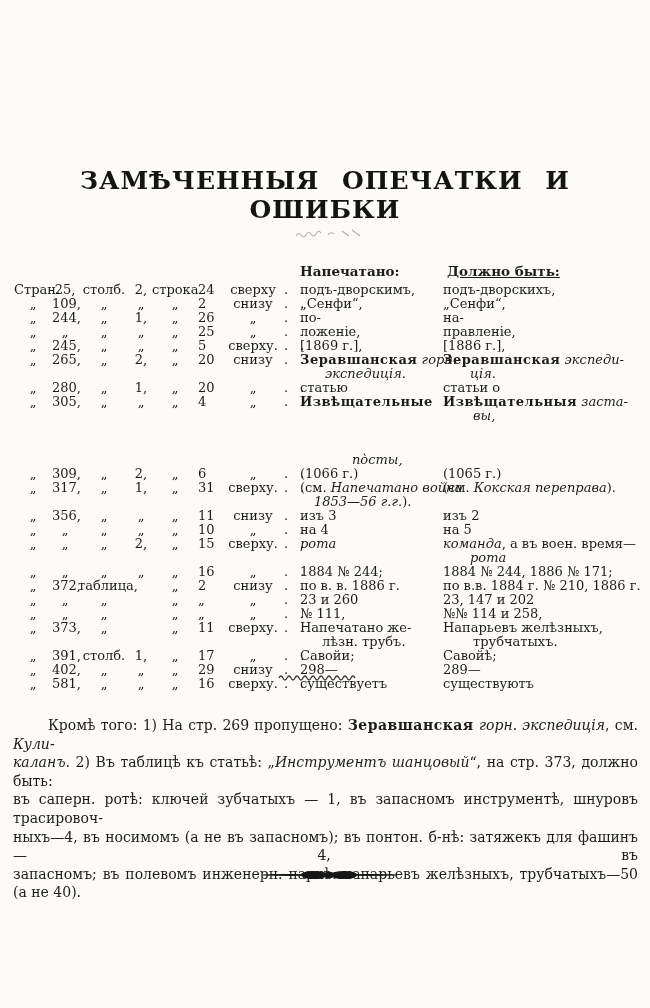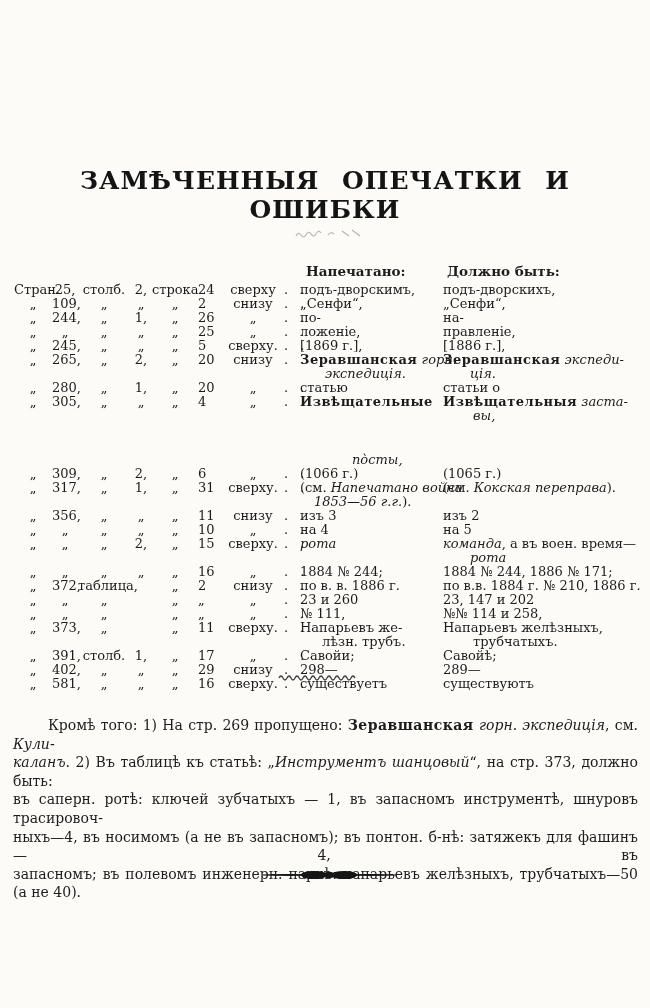"Напечатано:" .th-printed { left: 292px -> 286px }
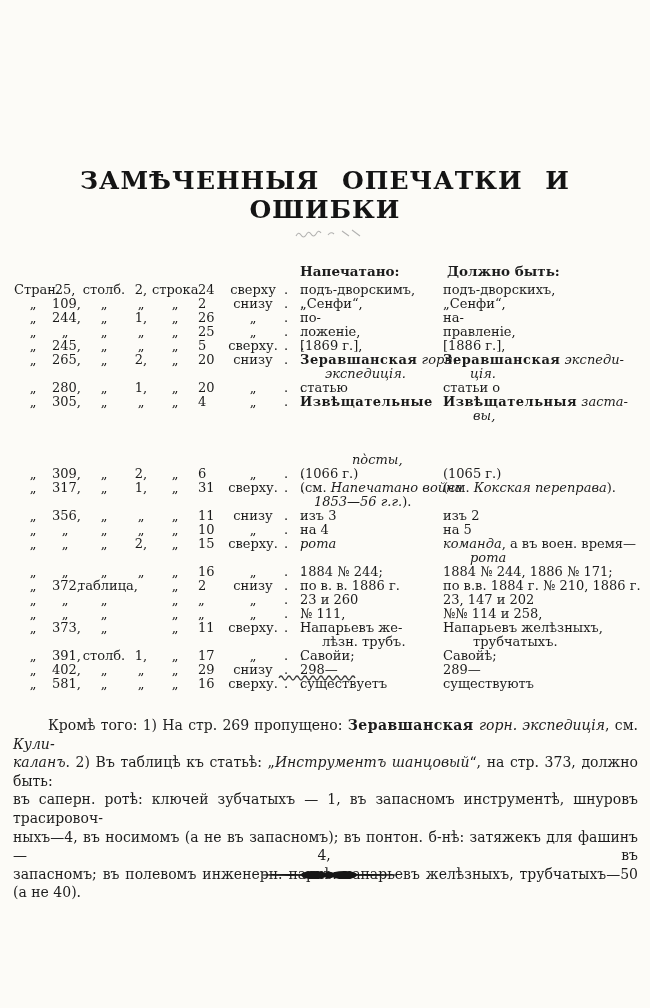"Должно быть:" .th-correct { text-decoration: none -> underline }
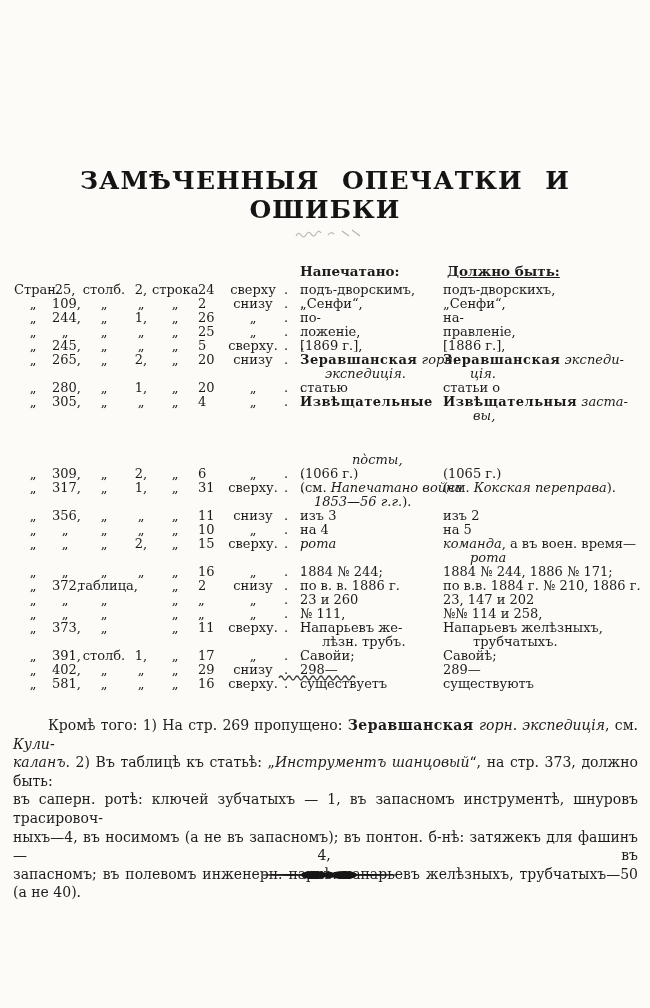"Напарьевъ же-" span { text: Напарьевъ -> Напечатано }
